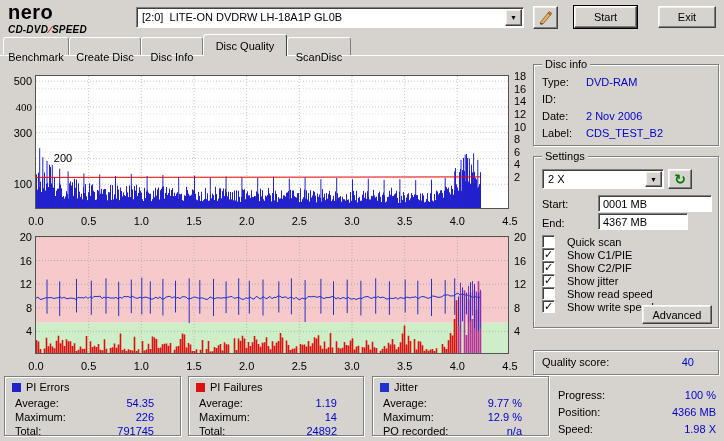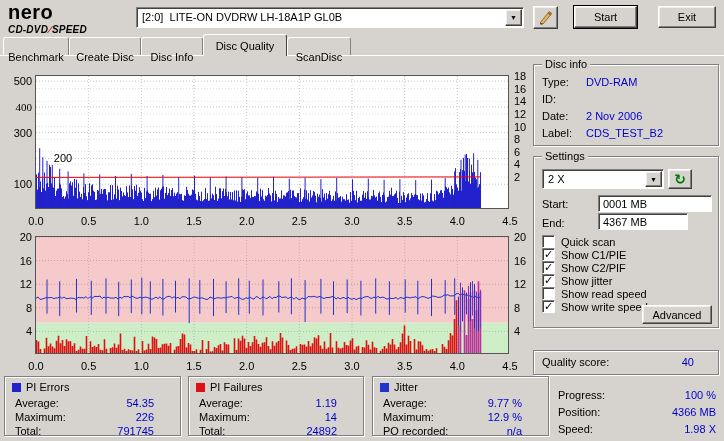"Quick scan" .cb-row { gap: 6px -> 12px }
